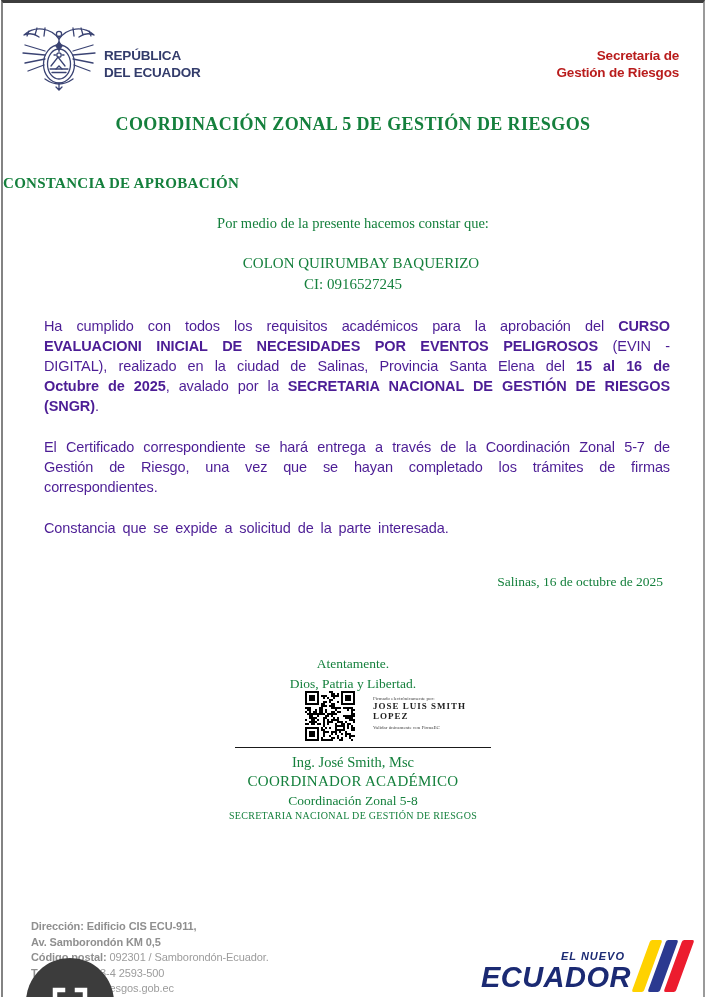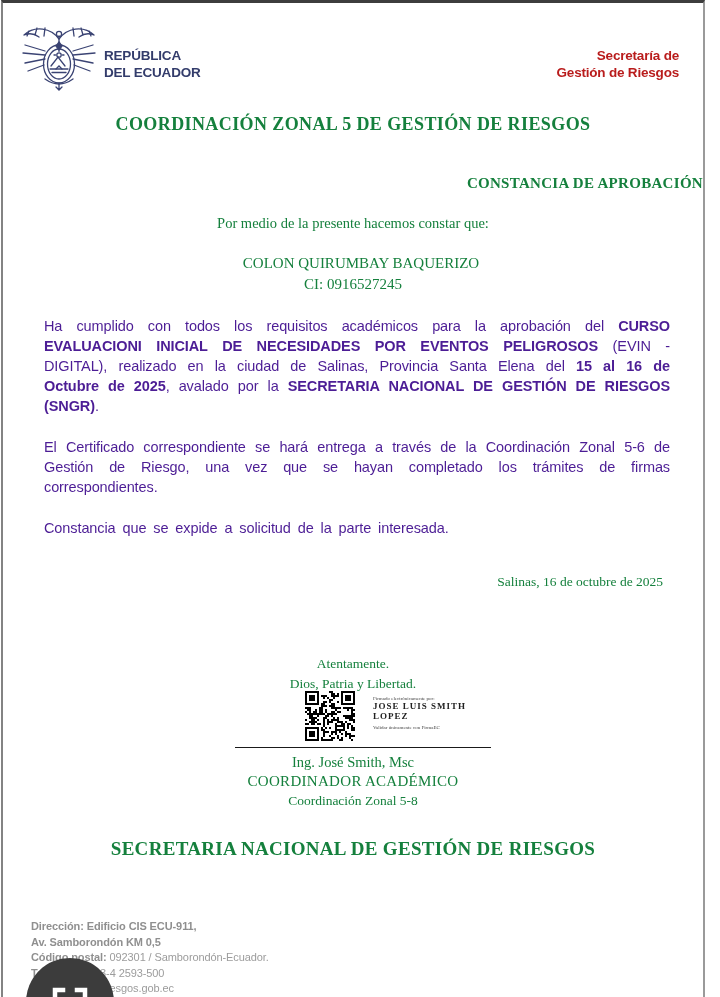"CONSTANCIA DE APROBACIÓN" .doc-subtitle { text-align: right -> left }
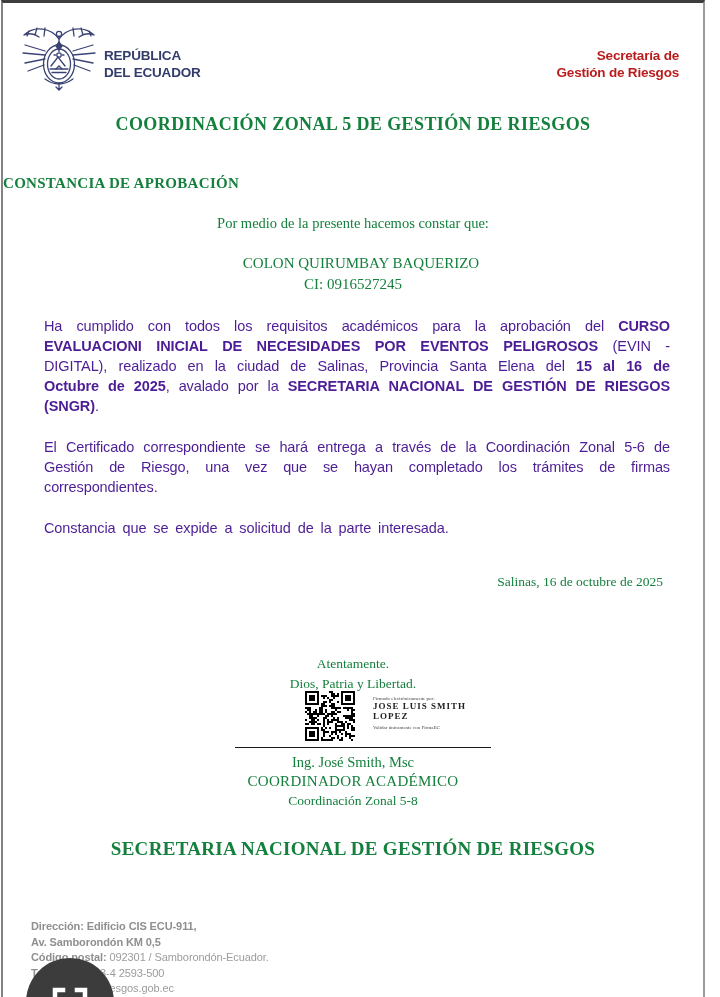"El Certificado correspondiente se hará" p { text: 5-6 -> 5-7 }
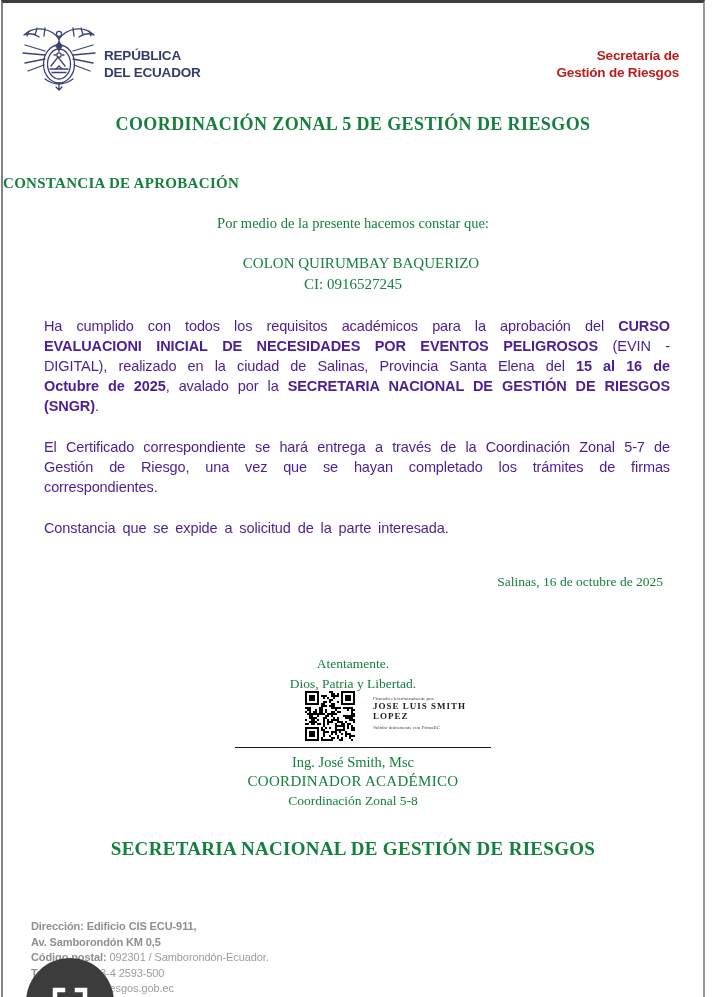"SECRETARIA NACIONAL DE GESTIÓN DE RIESGOS" .sig-org { font-size: 19px -> 10px; font-weight: bold -> normal; top: 835px -> 807px }
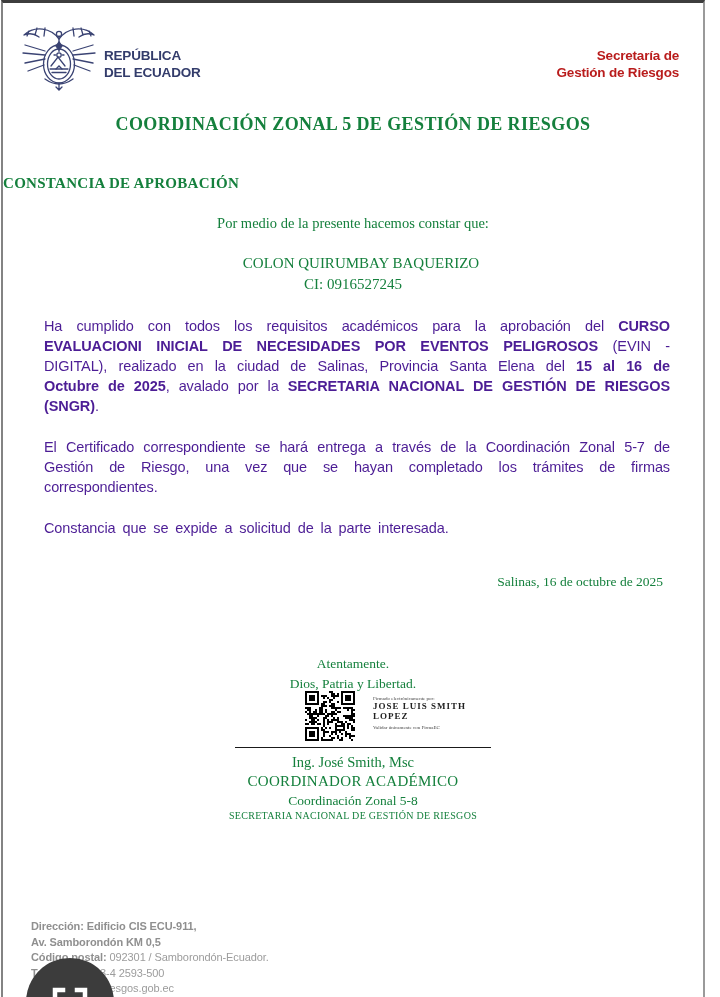"EL NUEVO" div.brand { html: none -> <div> <div> <div>EL NUEVO</div> <div>ECUADOR</div> </div> <div> <div></div> <div></div> <div></div> </div> </div> }
